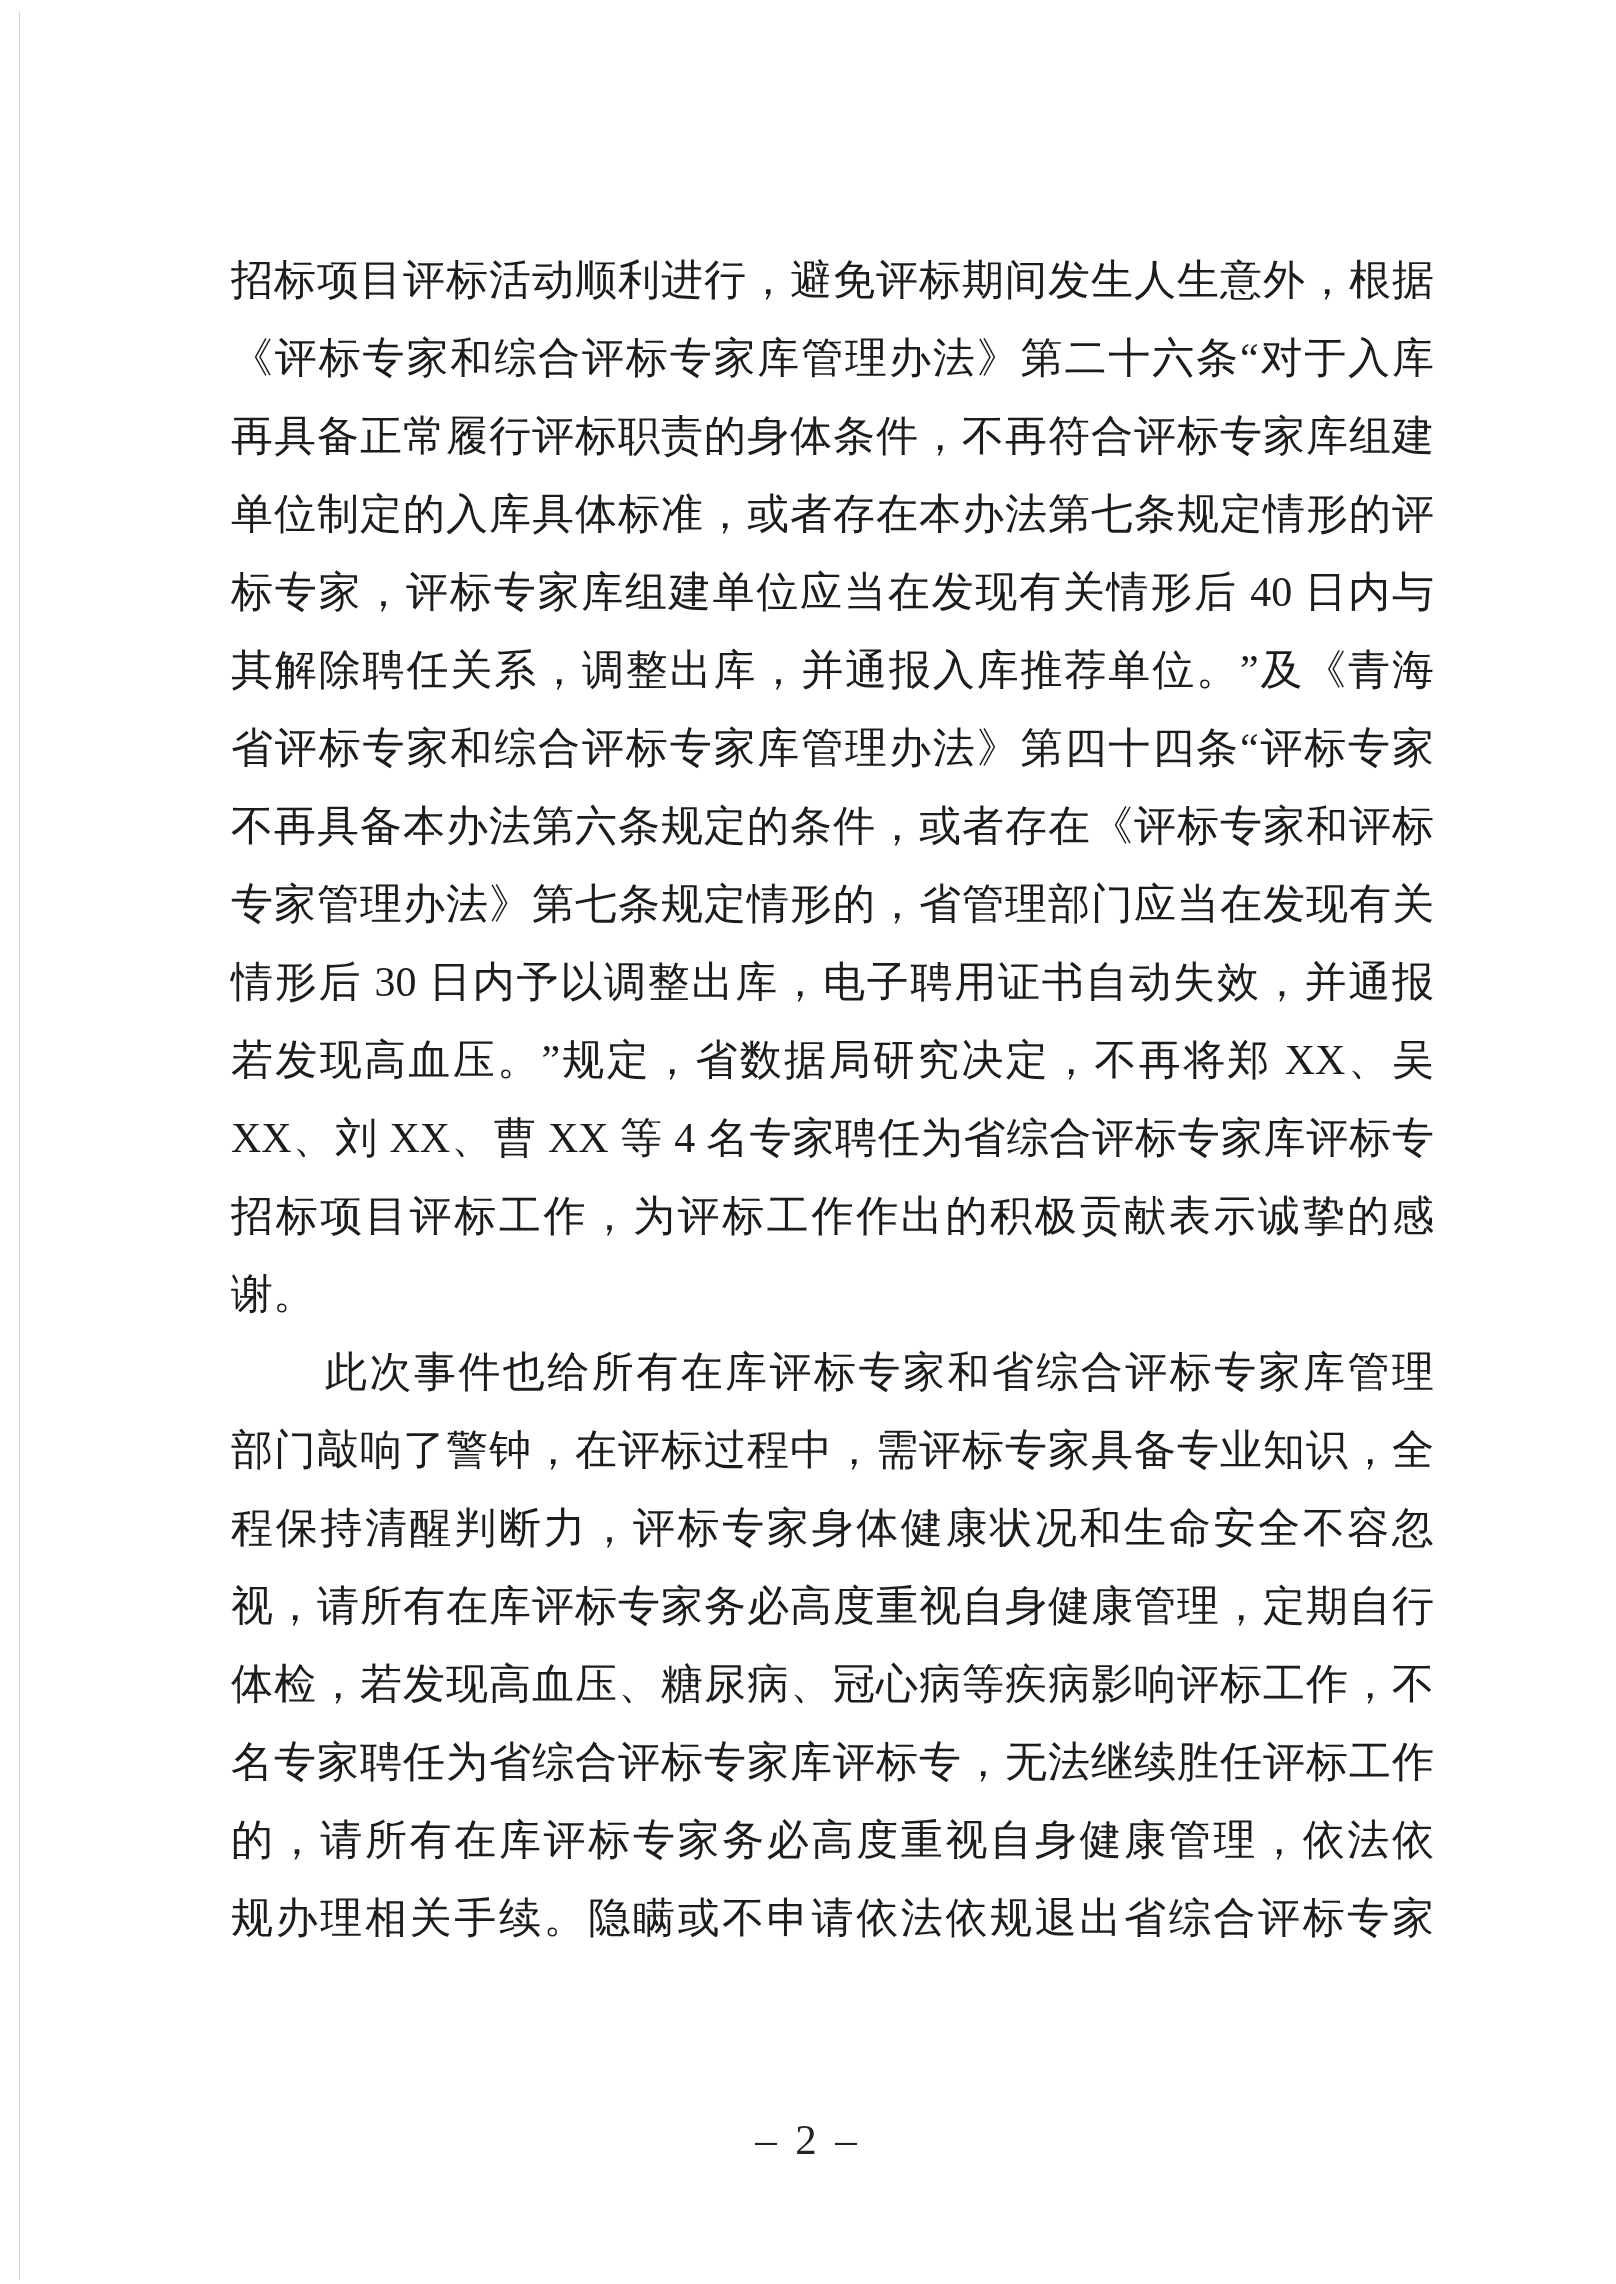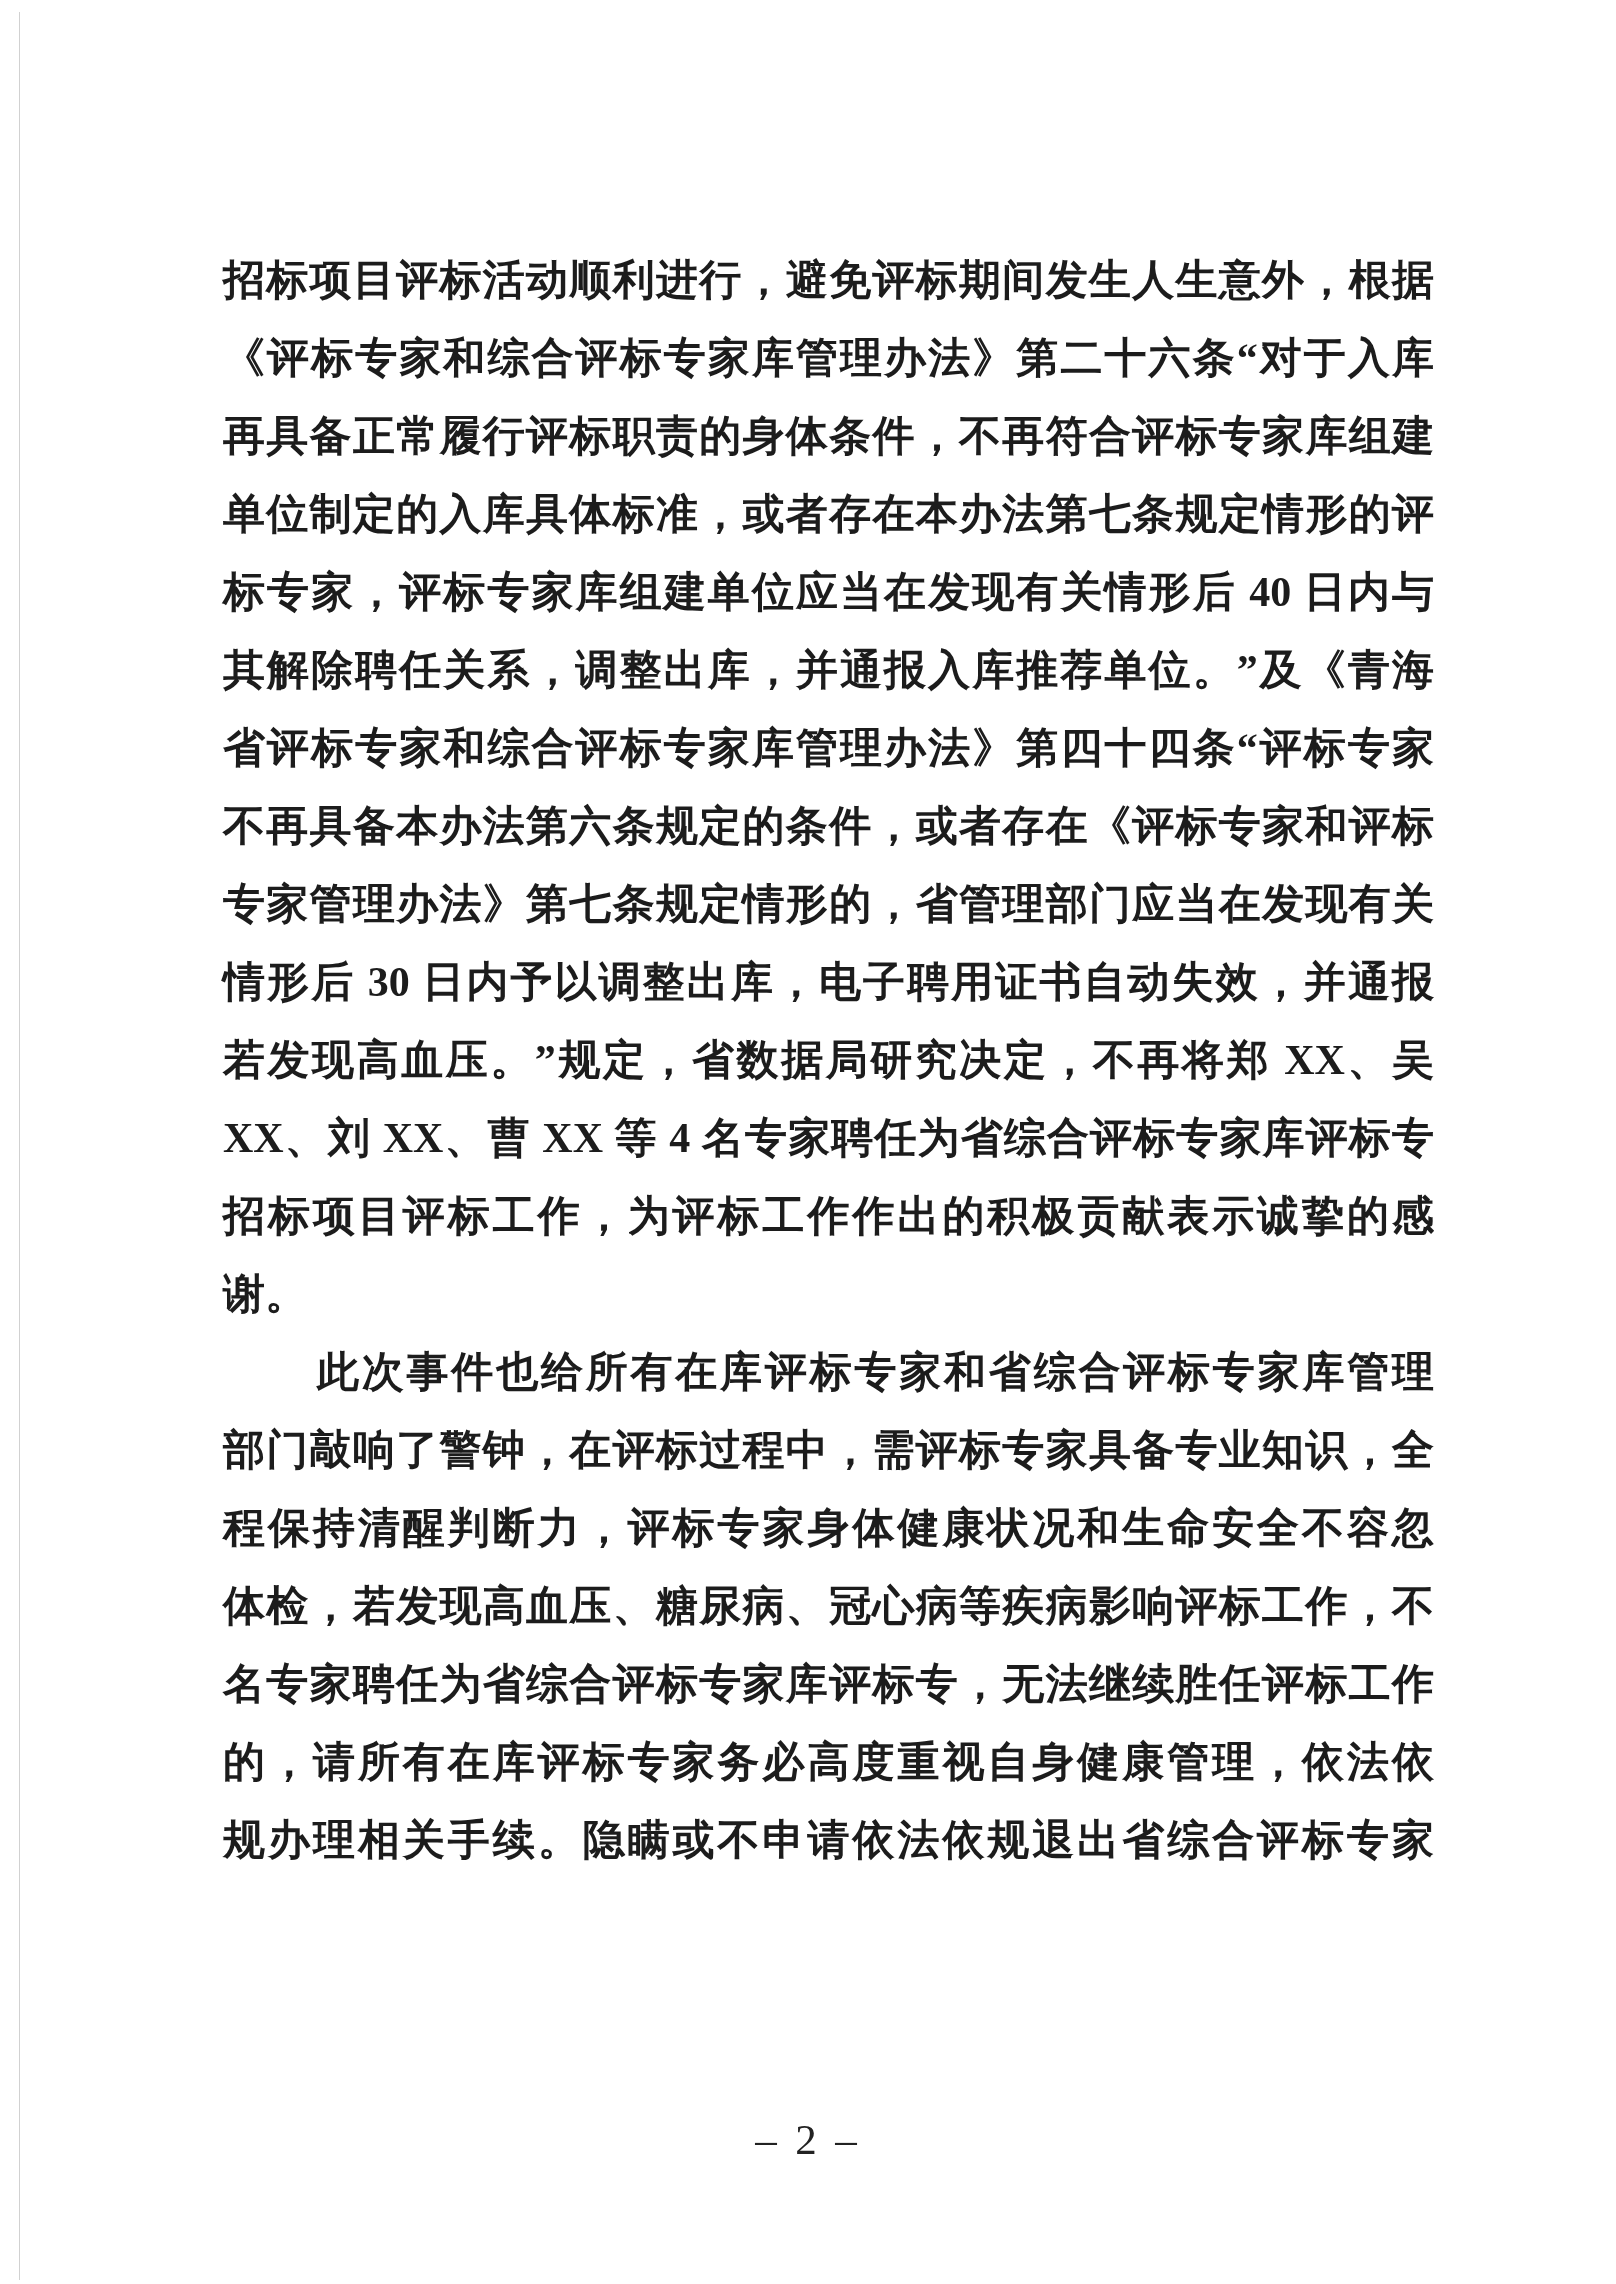"招标项目评标活动顺利进行，避免评标期间发生人生意外，根据" .line { font-weight: 700 -> 400; margin-left: none -> 8px }
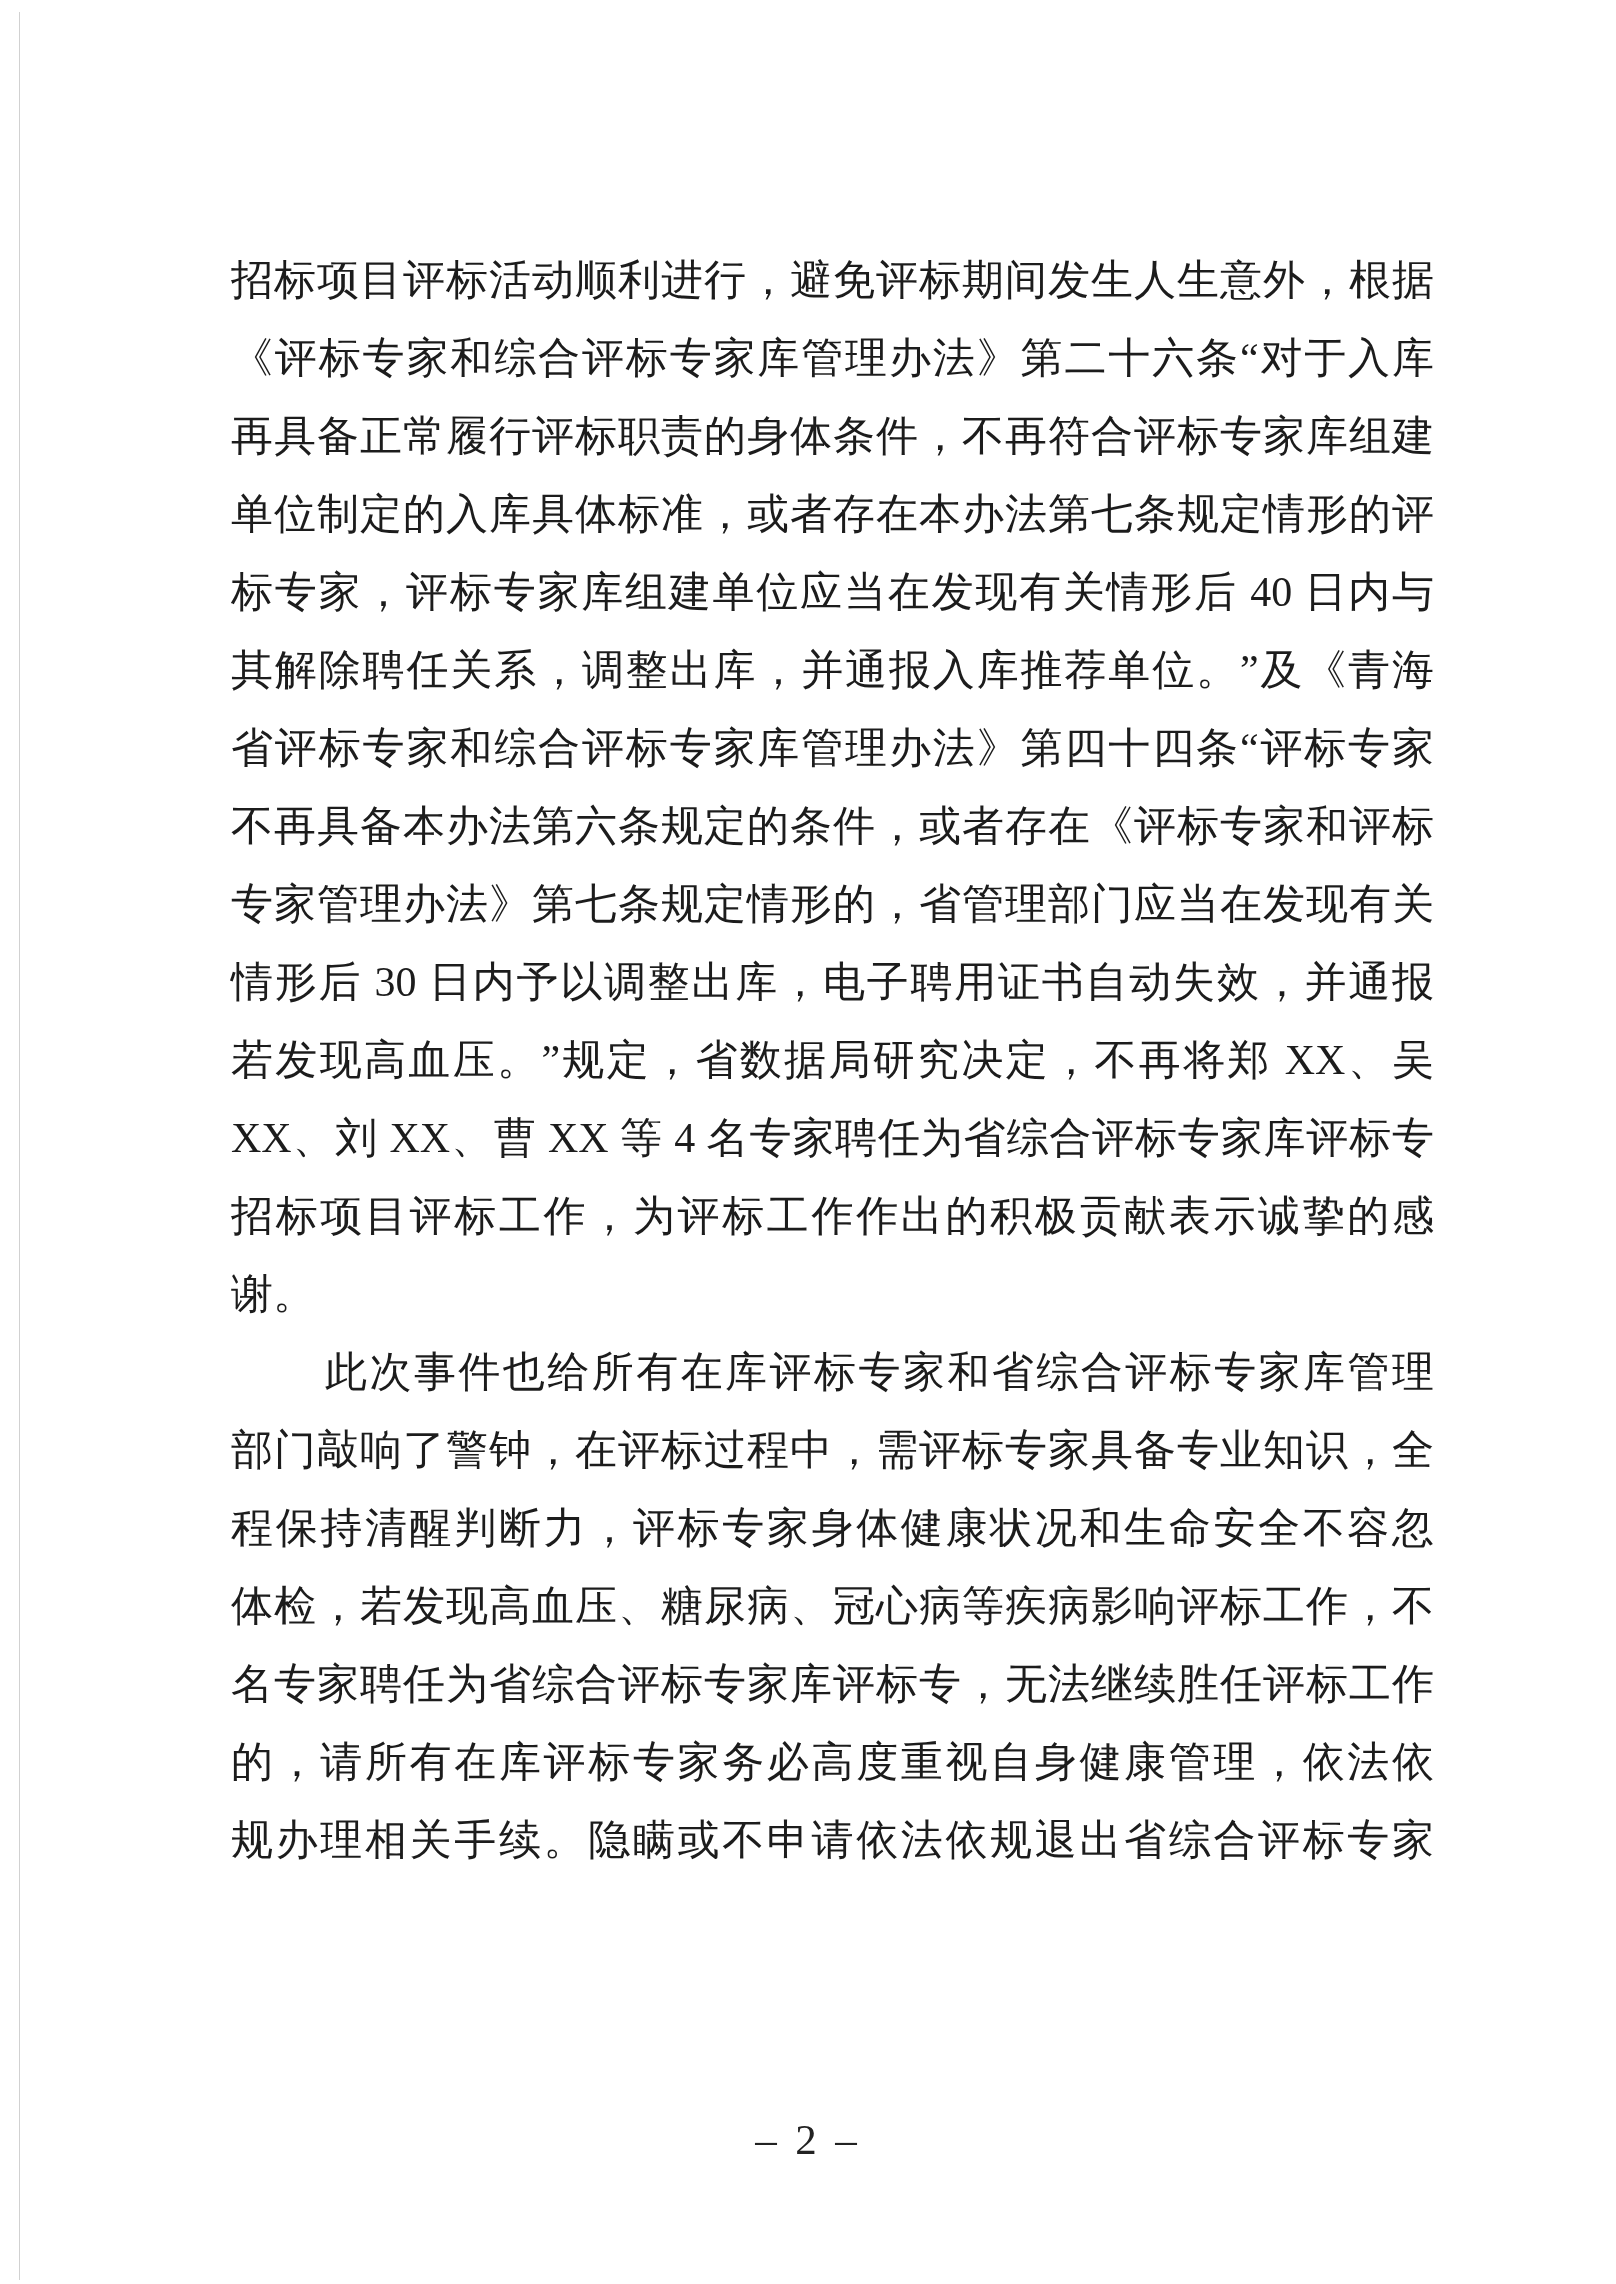"视，请所有在库评标专家务必高度重视自身健康管理，定期自行" div.line { html: none -> <div>视，请所有在库评标专家务必高度重视自身健康管理，定期自行</div> }
